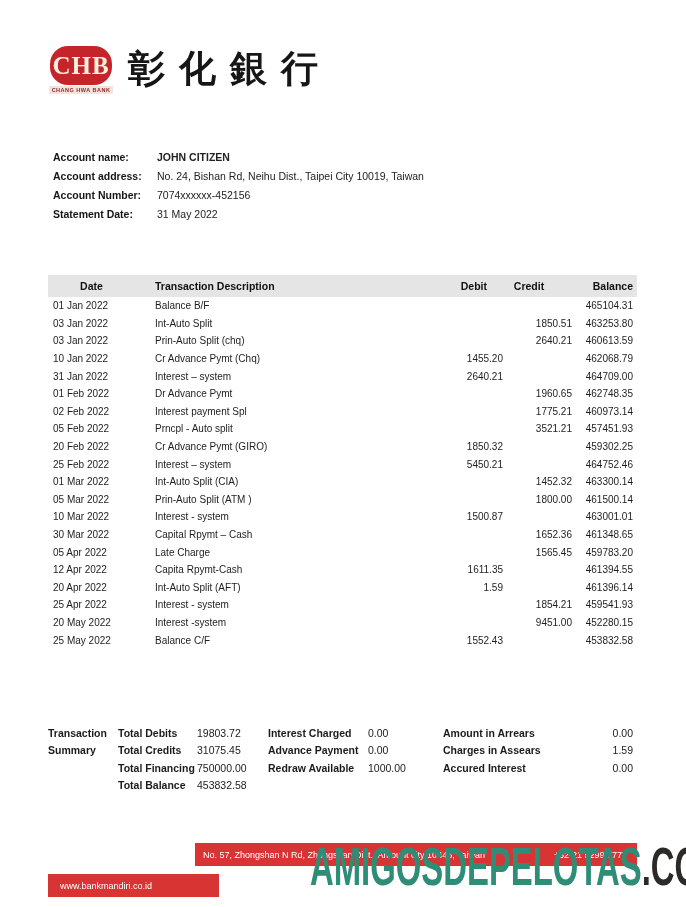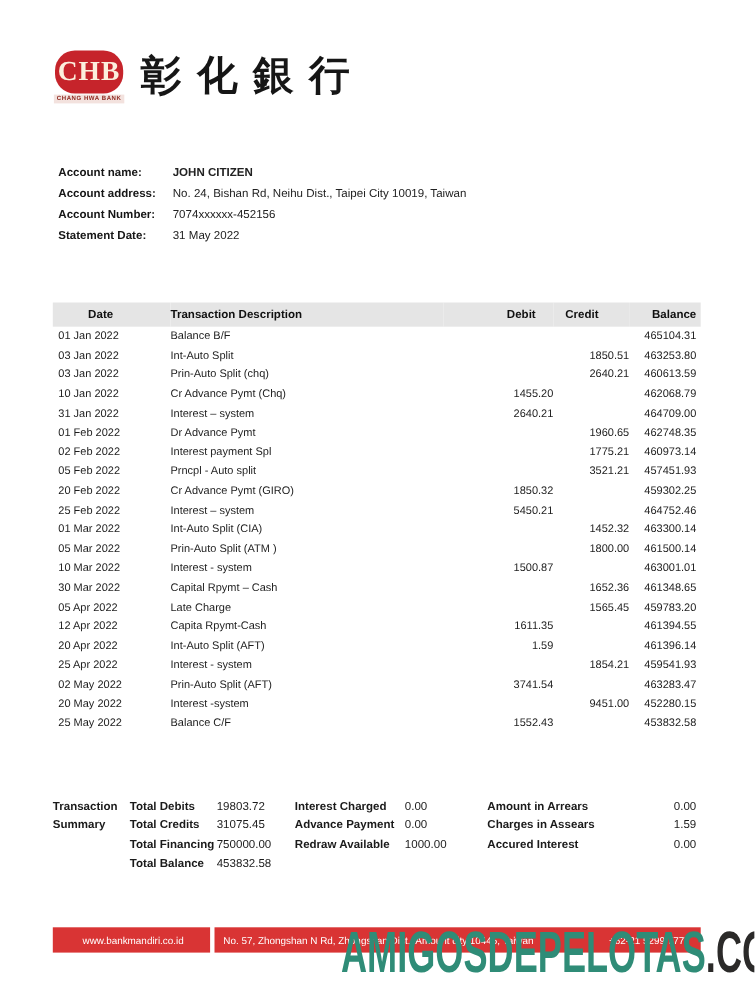"02 May 2022" tr { html: <tr> <td>02 May 2022</td> <td>Prin-Auto Split (AFT)</td> <td>3741.54</td> <td></td> <td>463283.47</td> </tr> -> none }
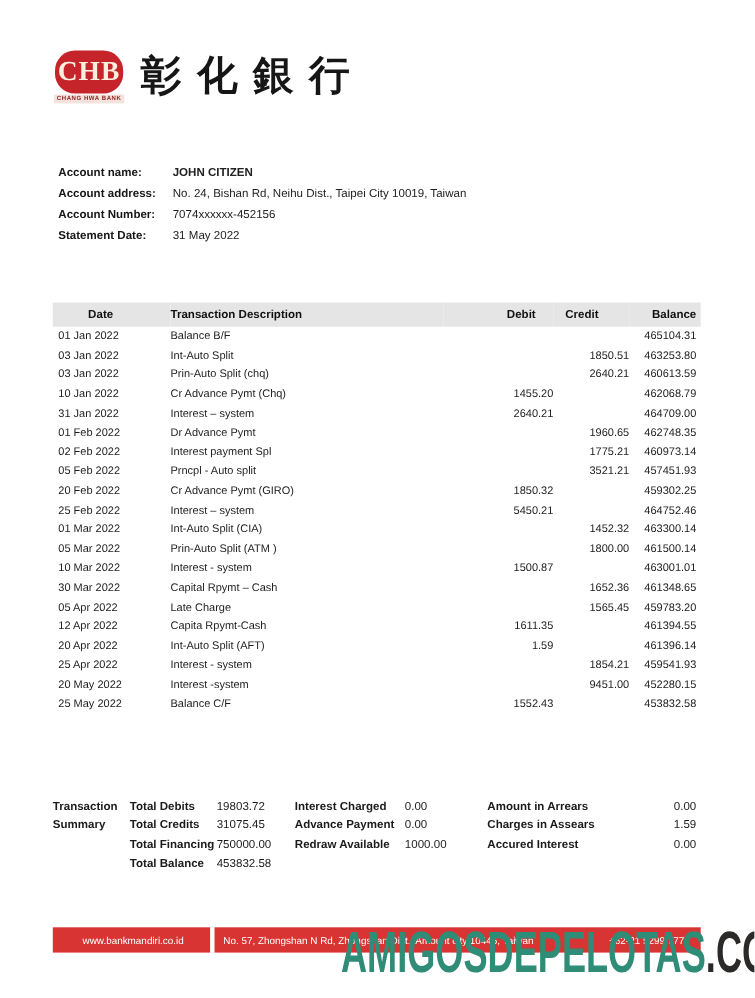"www.bankmandiri.co.id" .footer-seg1 { margin-top: none -> 31px; padding-left: 27px -> 12px; width: 143px -> 171px }
